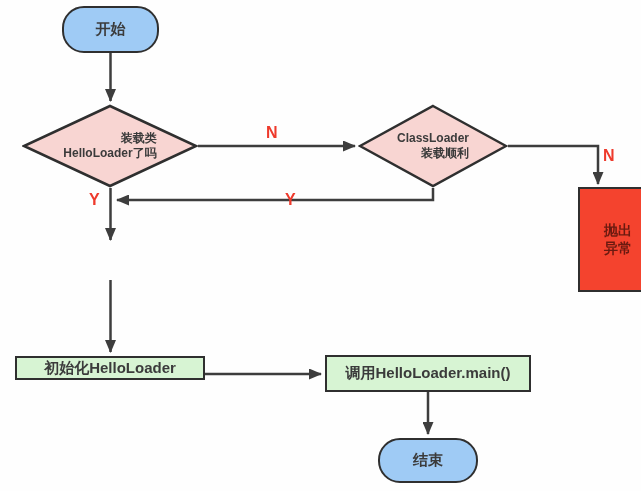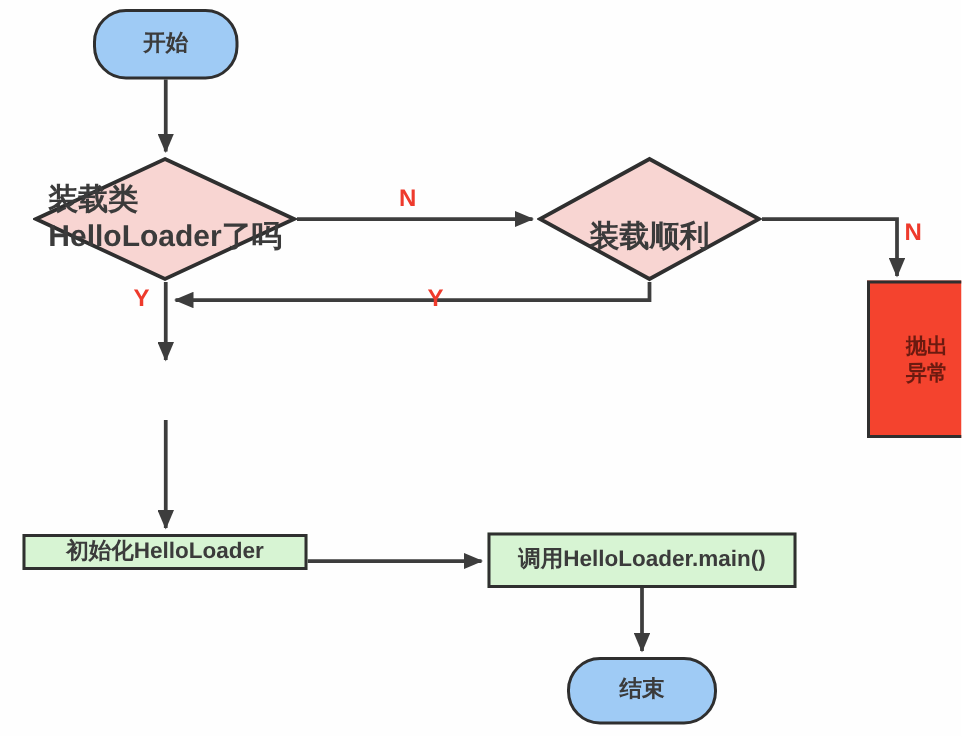"开始" .node { text-align: left -> right }
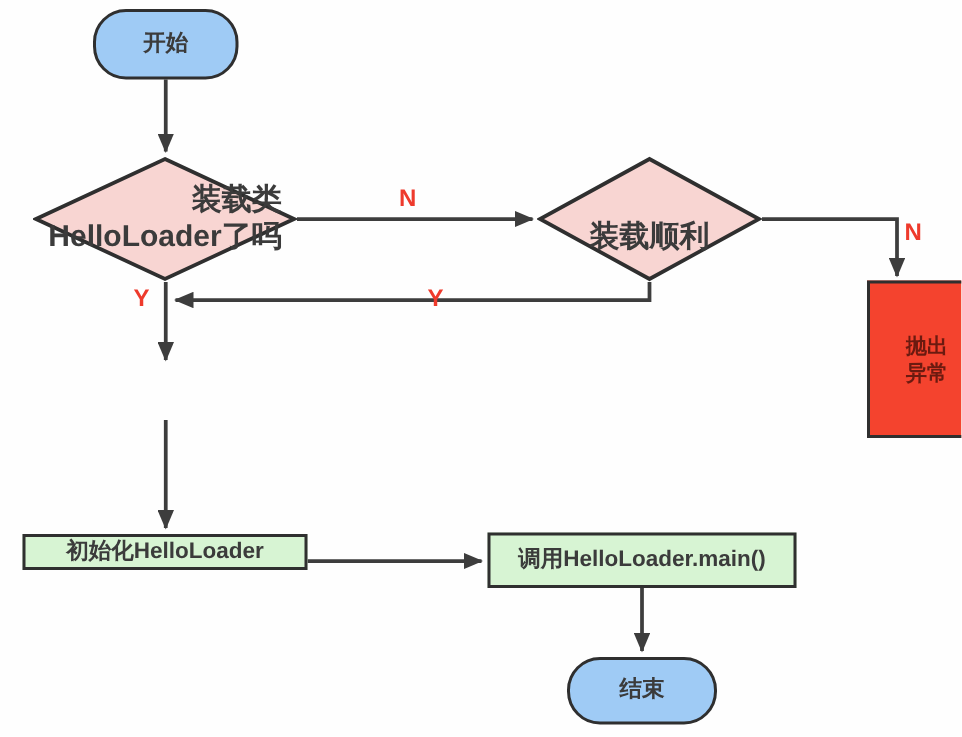"装载类" .diamond { font-size: 20px -> 12px }
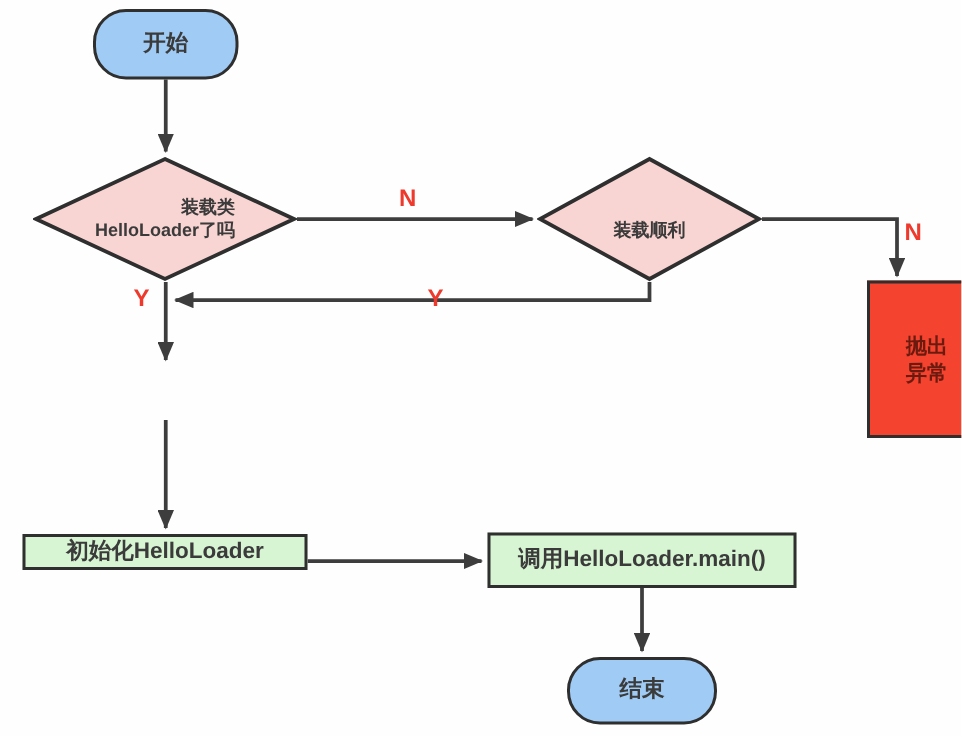"ClassLoader" span { html: none -> <span>ClassLoader</span> }
